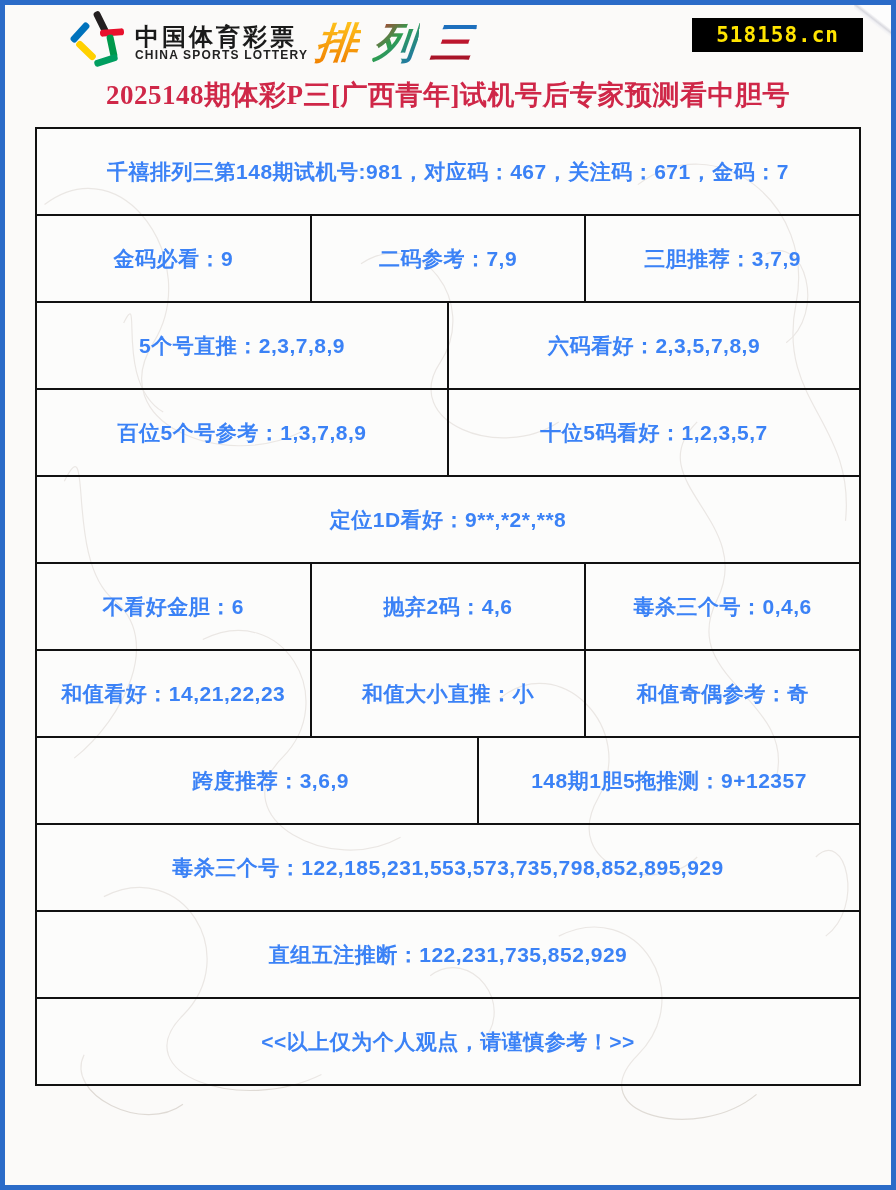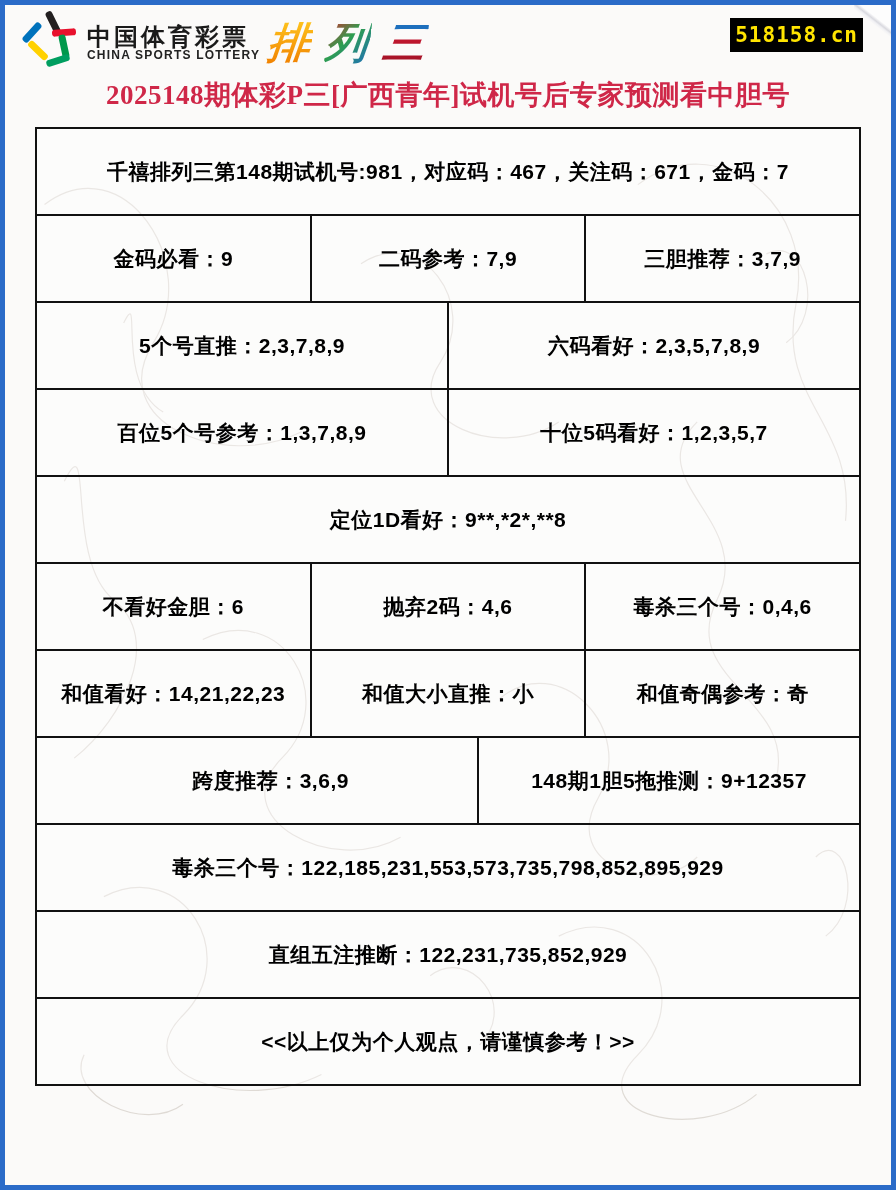"中国体育彩票" .header { margin-left: none -> 48px }
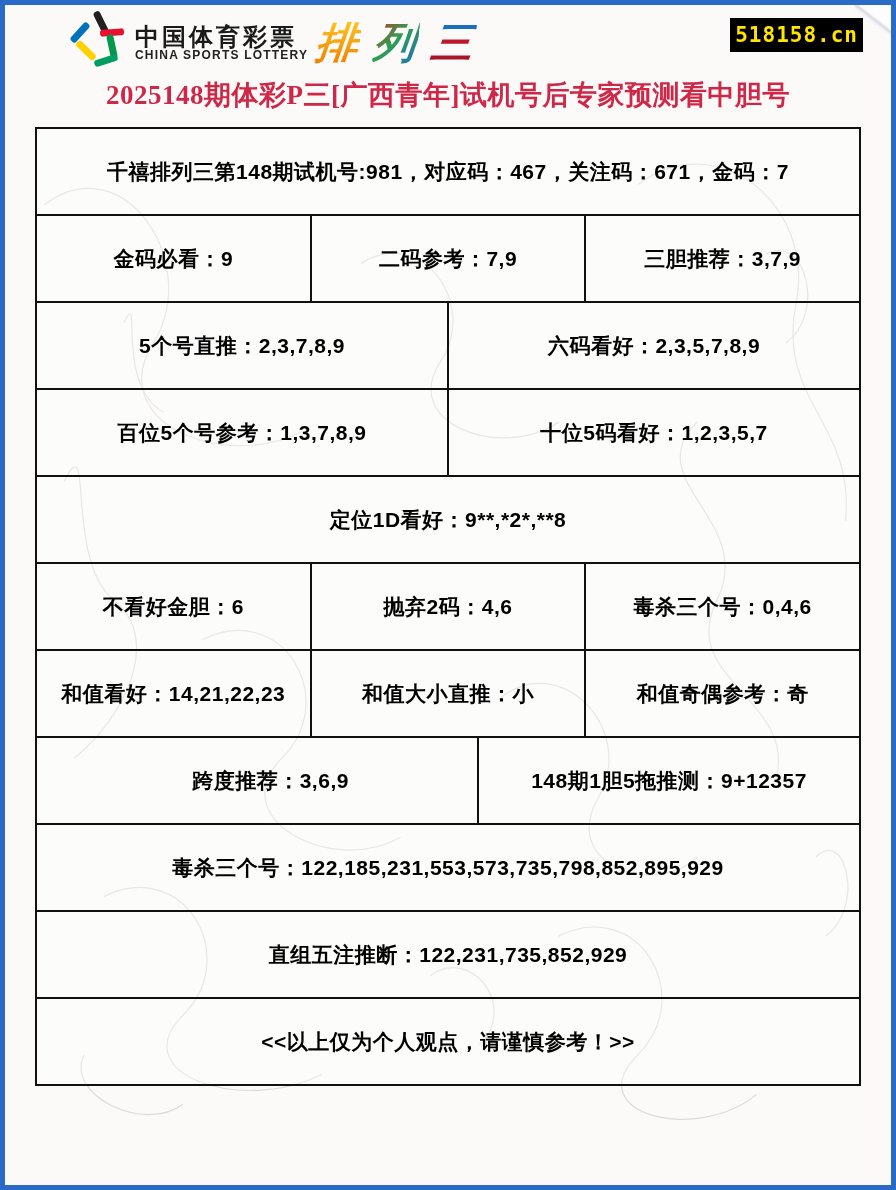"518158.cn" .badge { padding: 5px 5px -> 5px 24px }
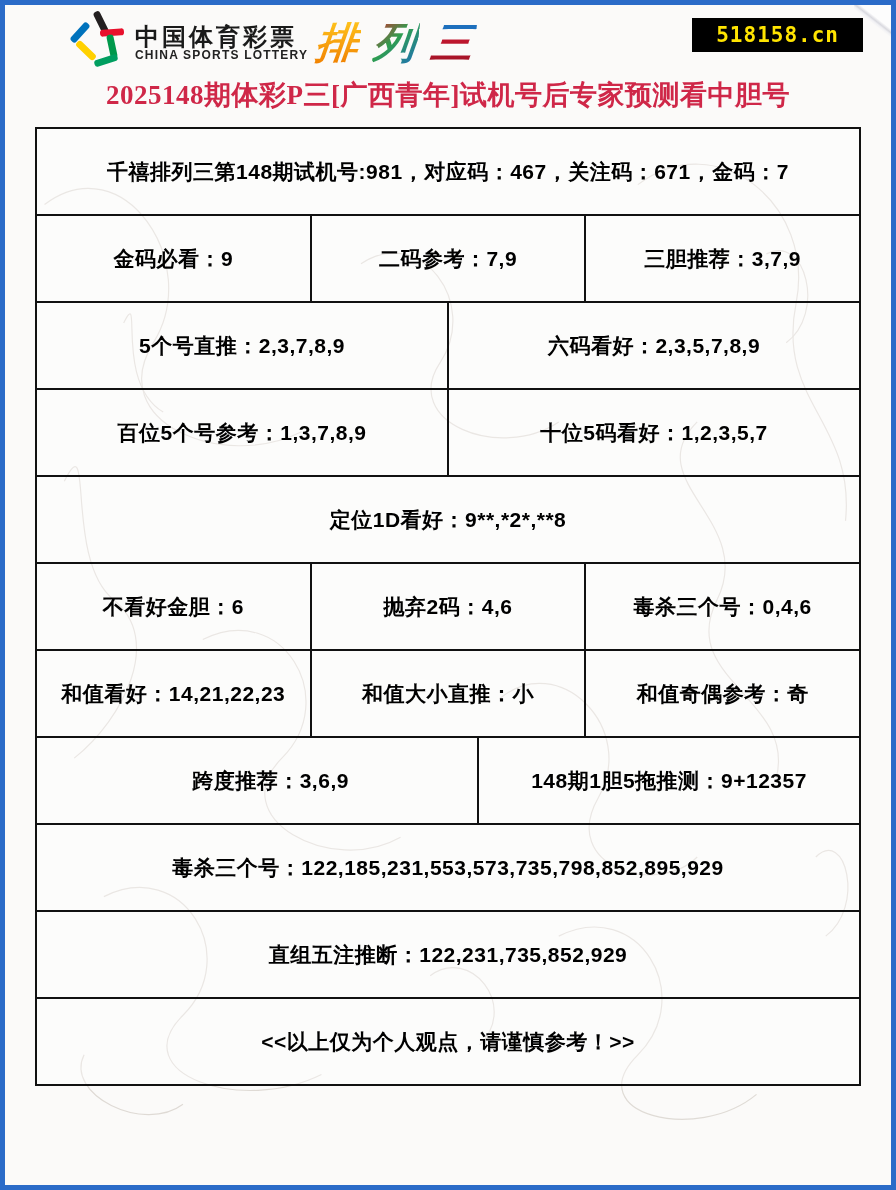"千禧排列三第148期试机号:981，对应码：467，关注码：671，金码：7" .cell { color: #000000 -> #3b82f6 }
